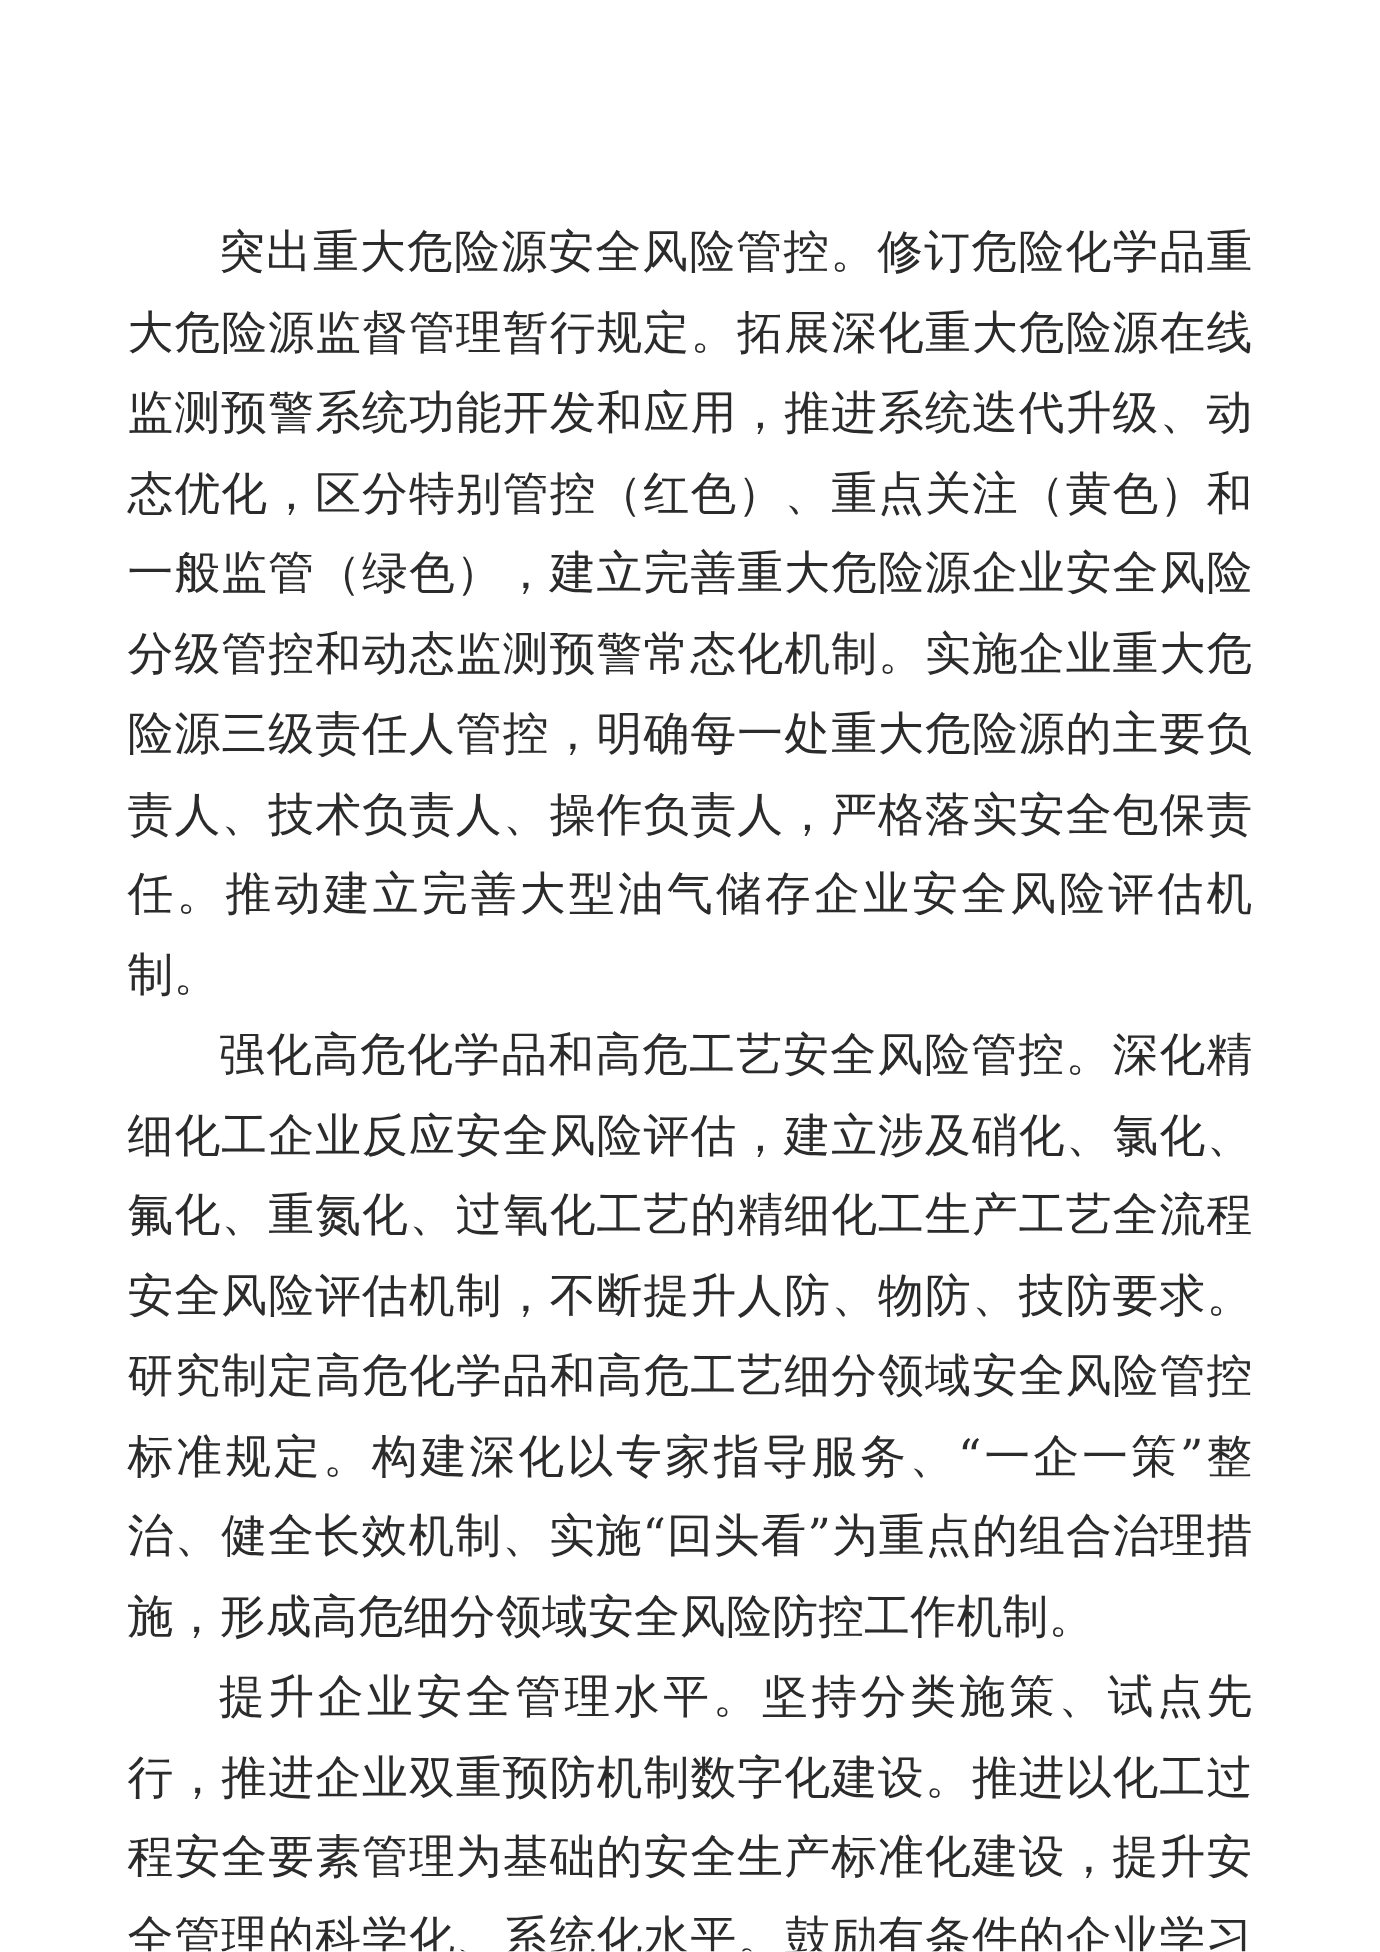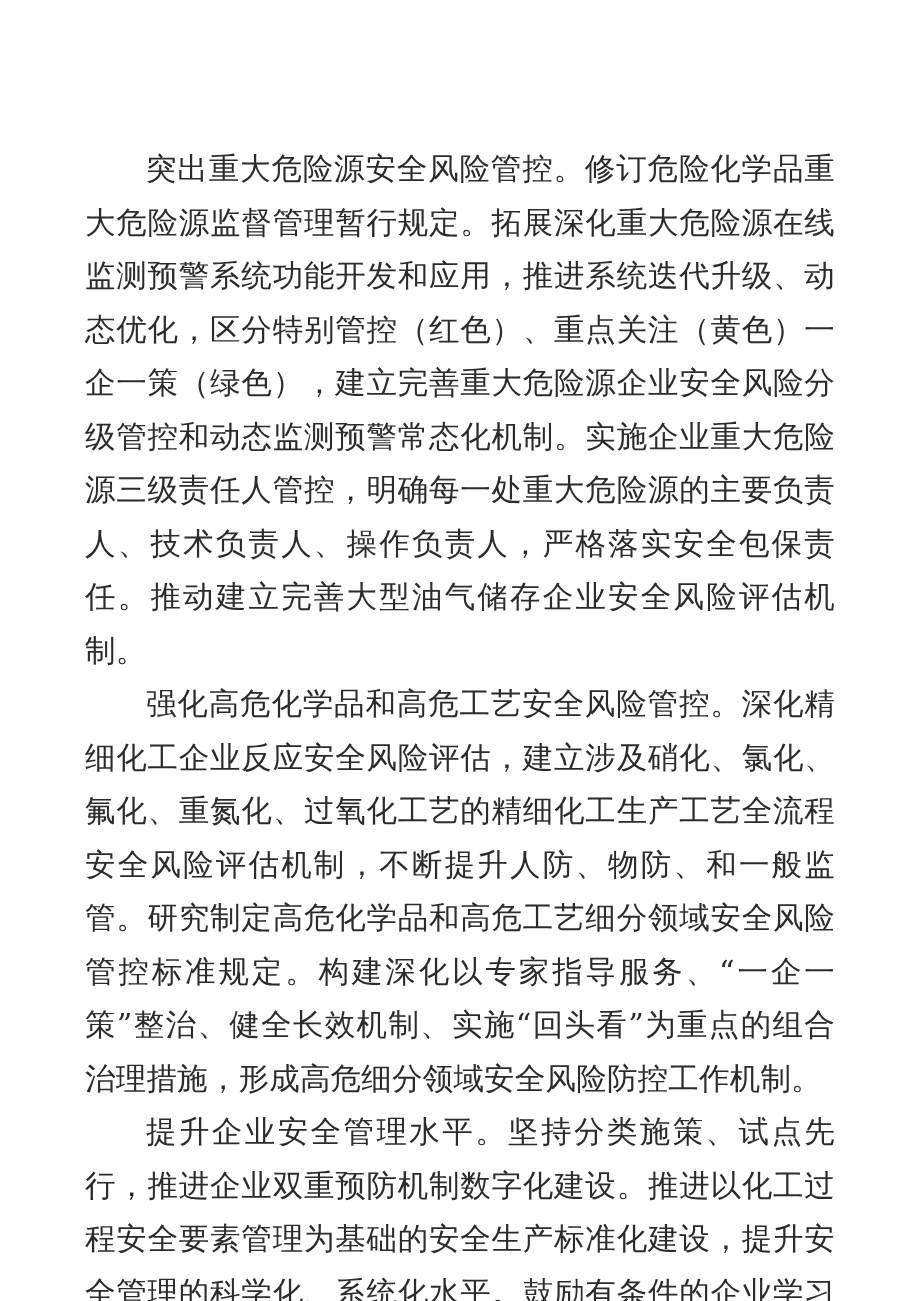"突出重大危险源安全风险管控。修订危险化学品重大危险源监督管理暂行规定。拓展深化重" p.para { text: 一企一策 -> 和一般监管 }
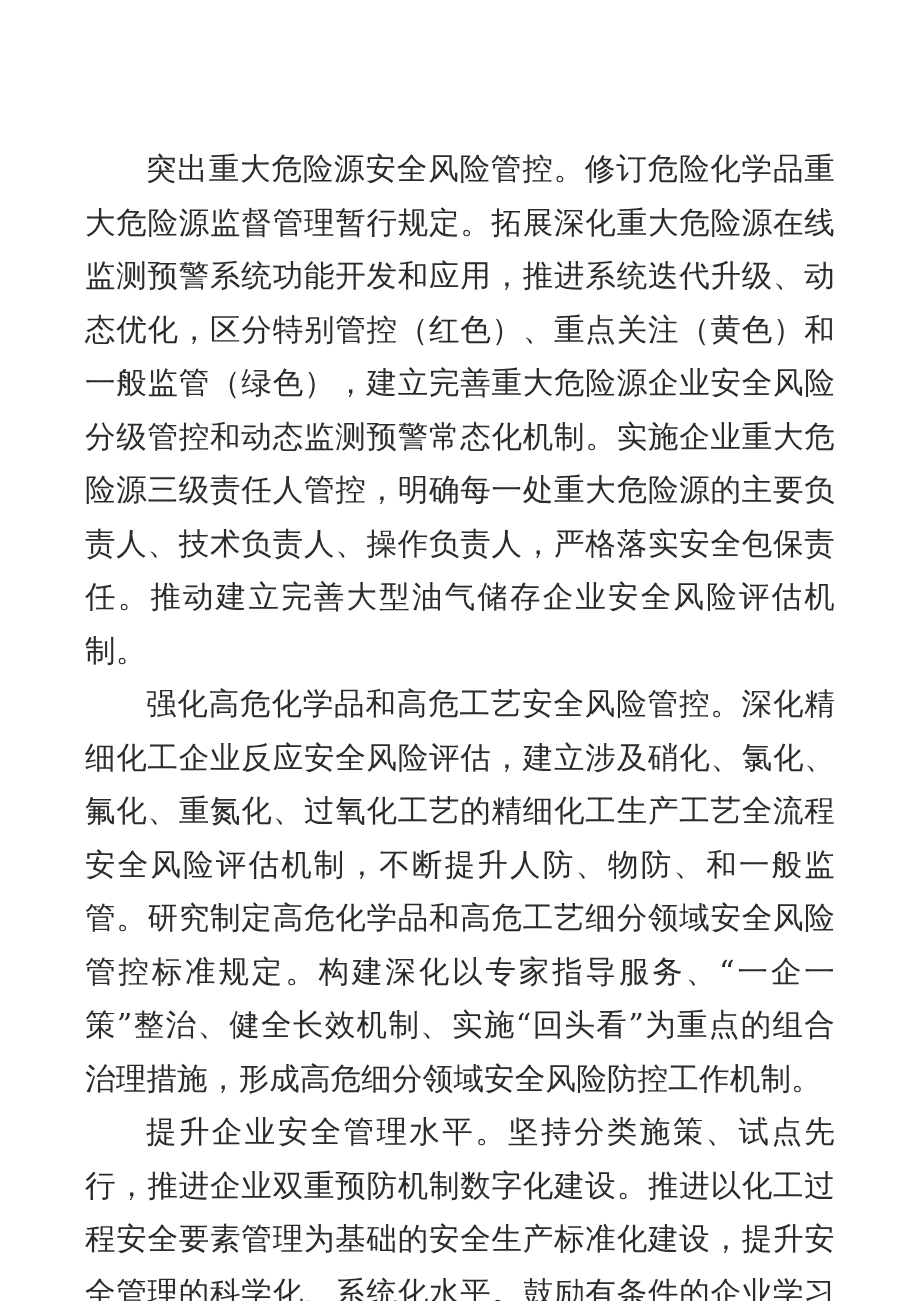"强化高危化学品和高危工艺安全风险管控。深化精细化工企业反应安全风险评估，建立涉及" p.para { text: 和一般监管 -> 技防要求 }
